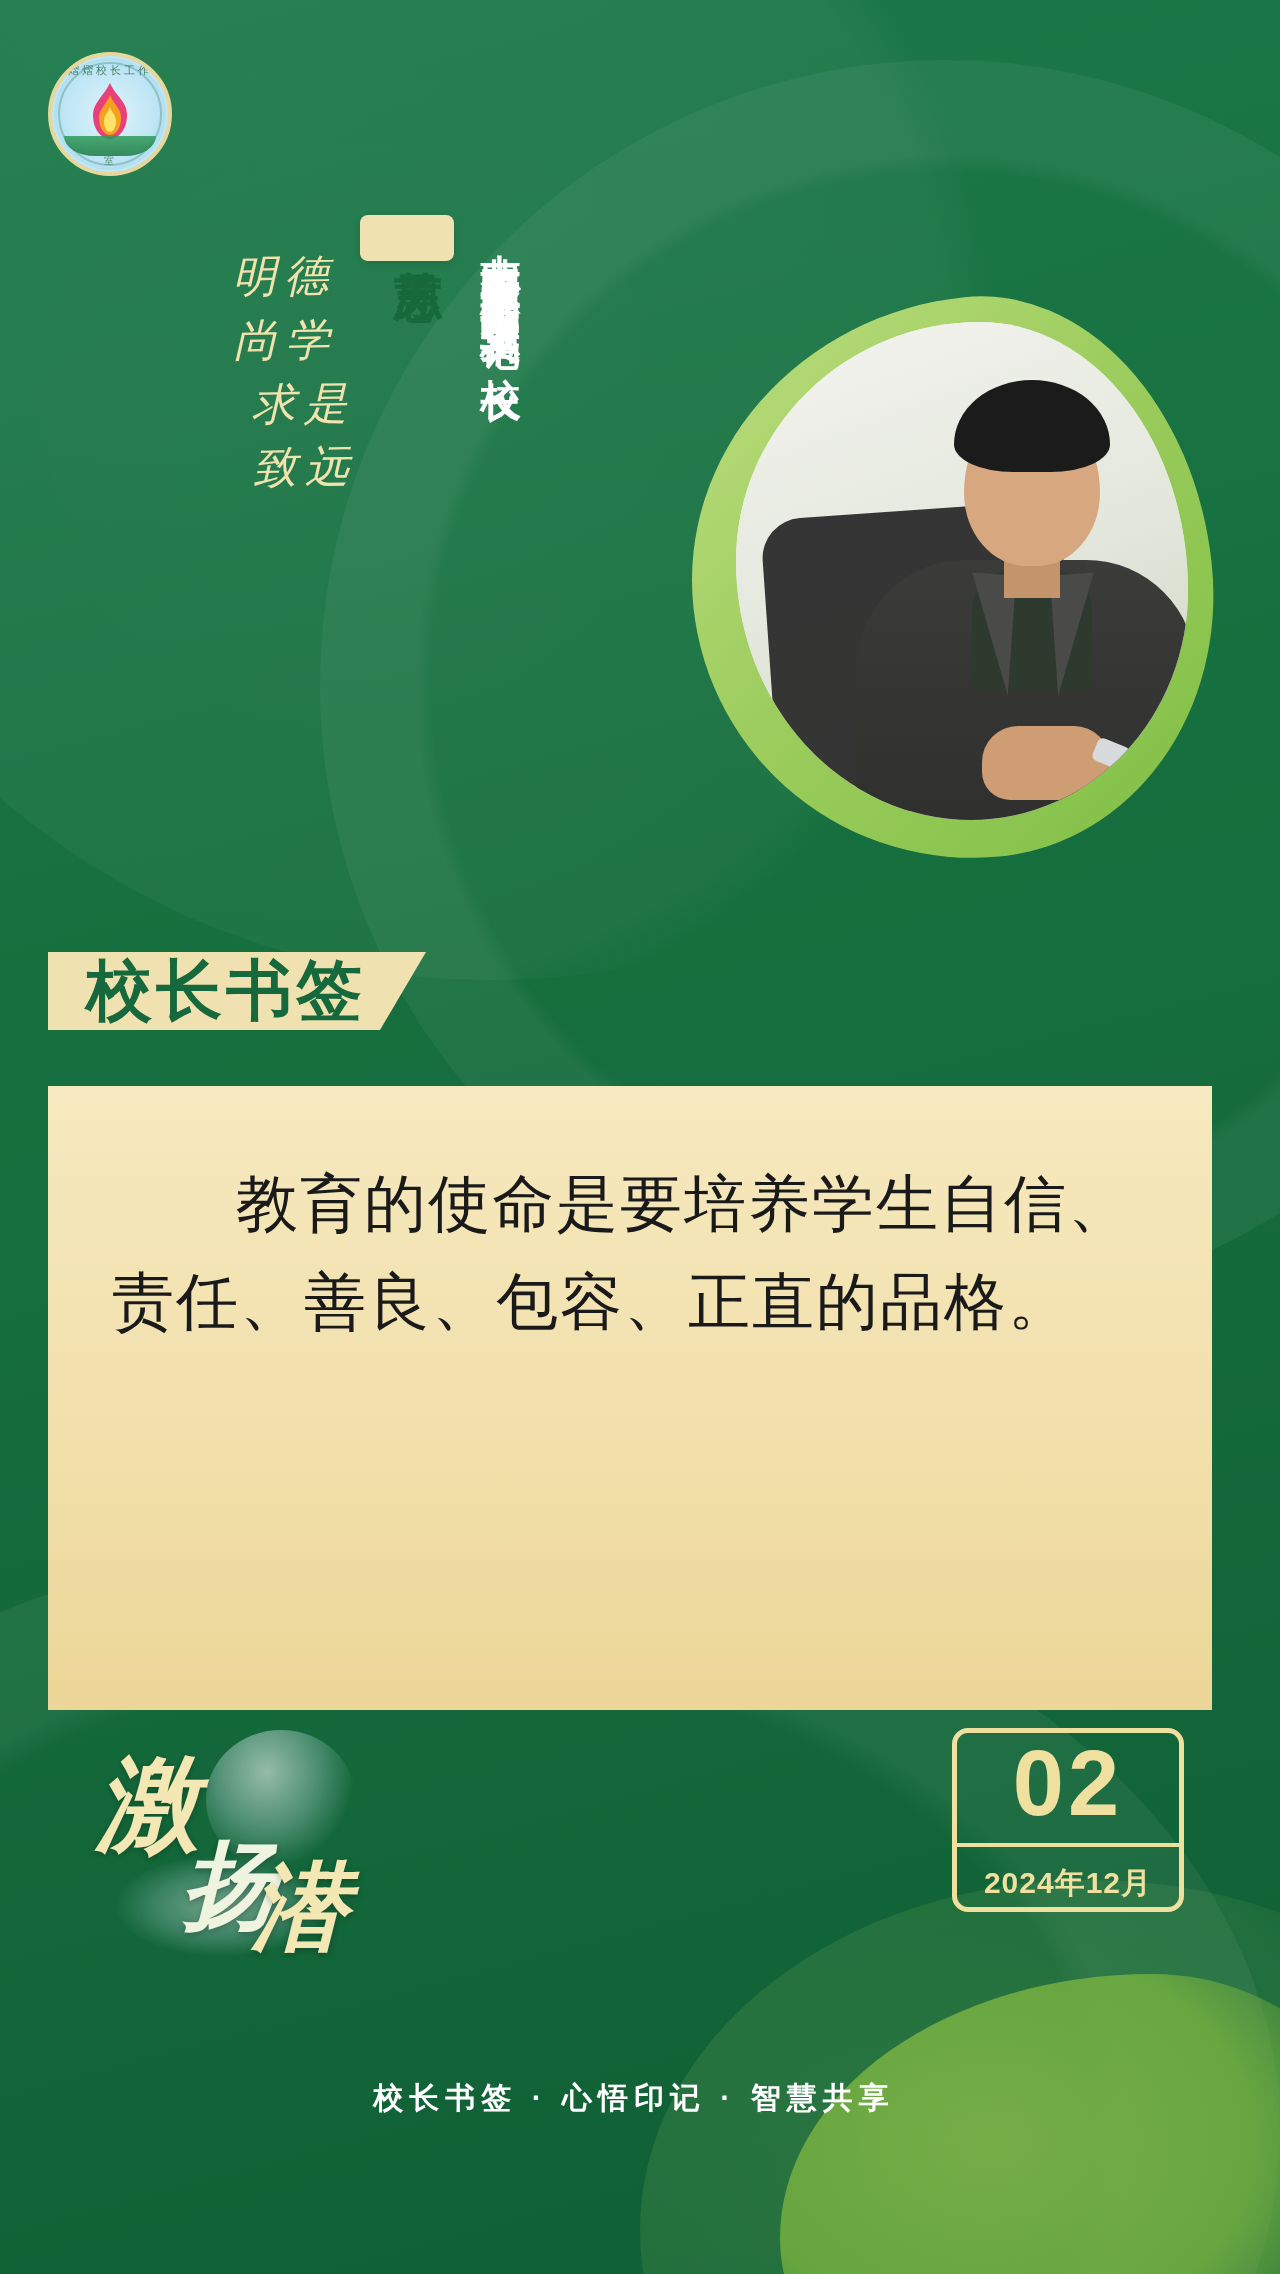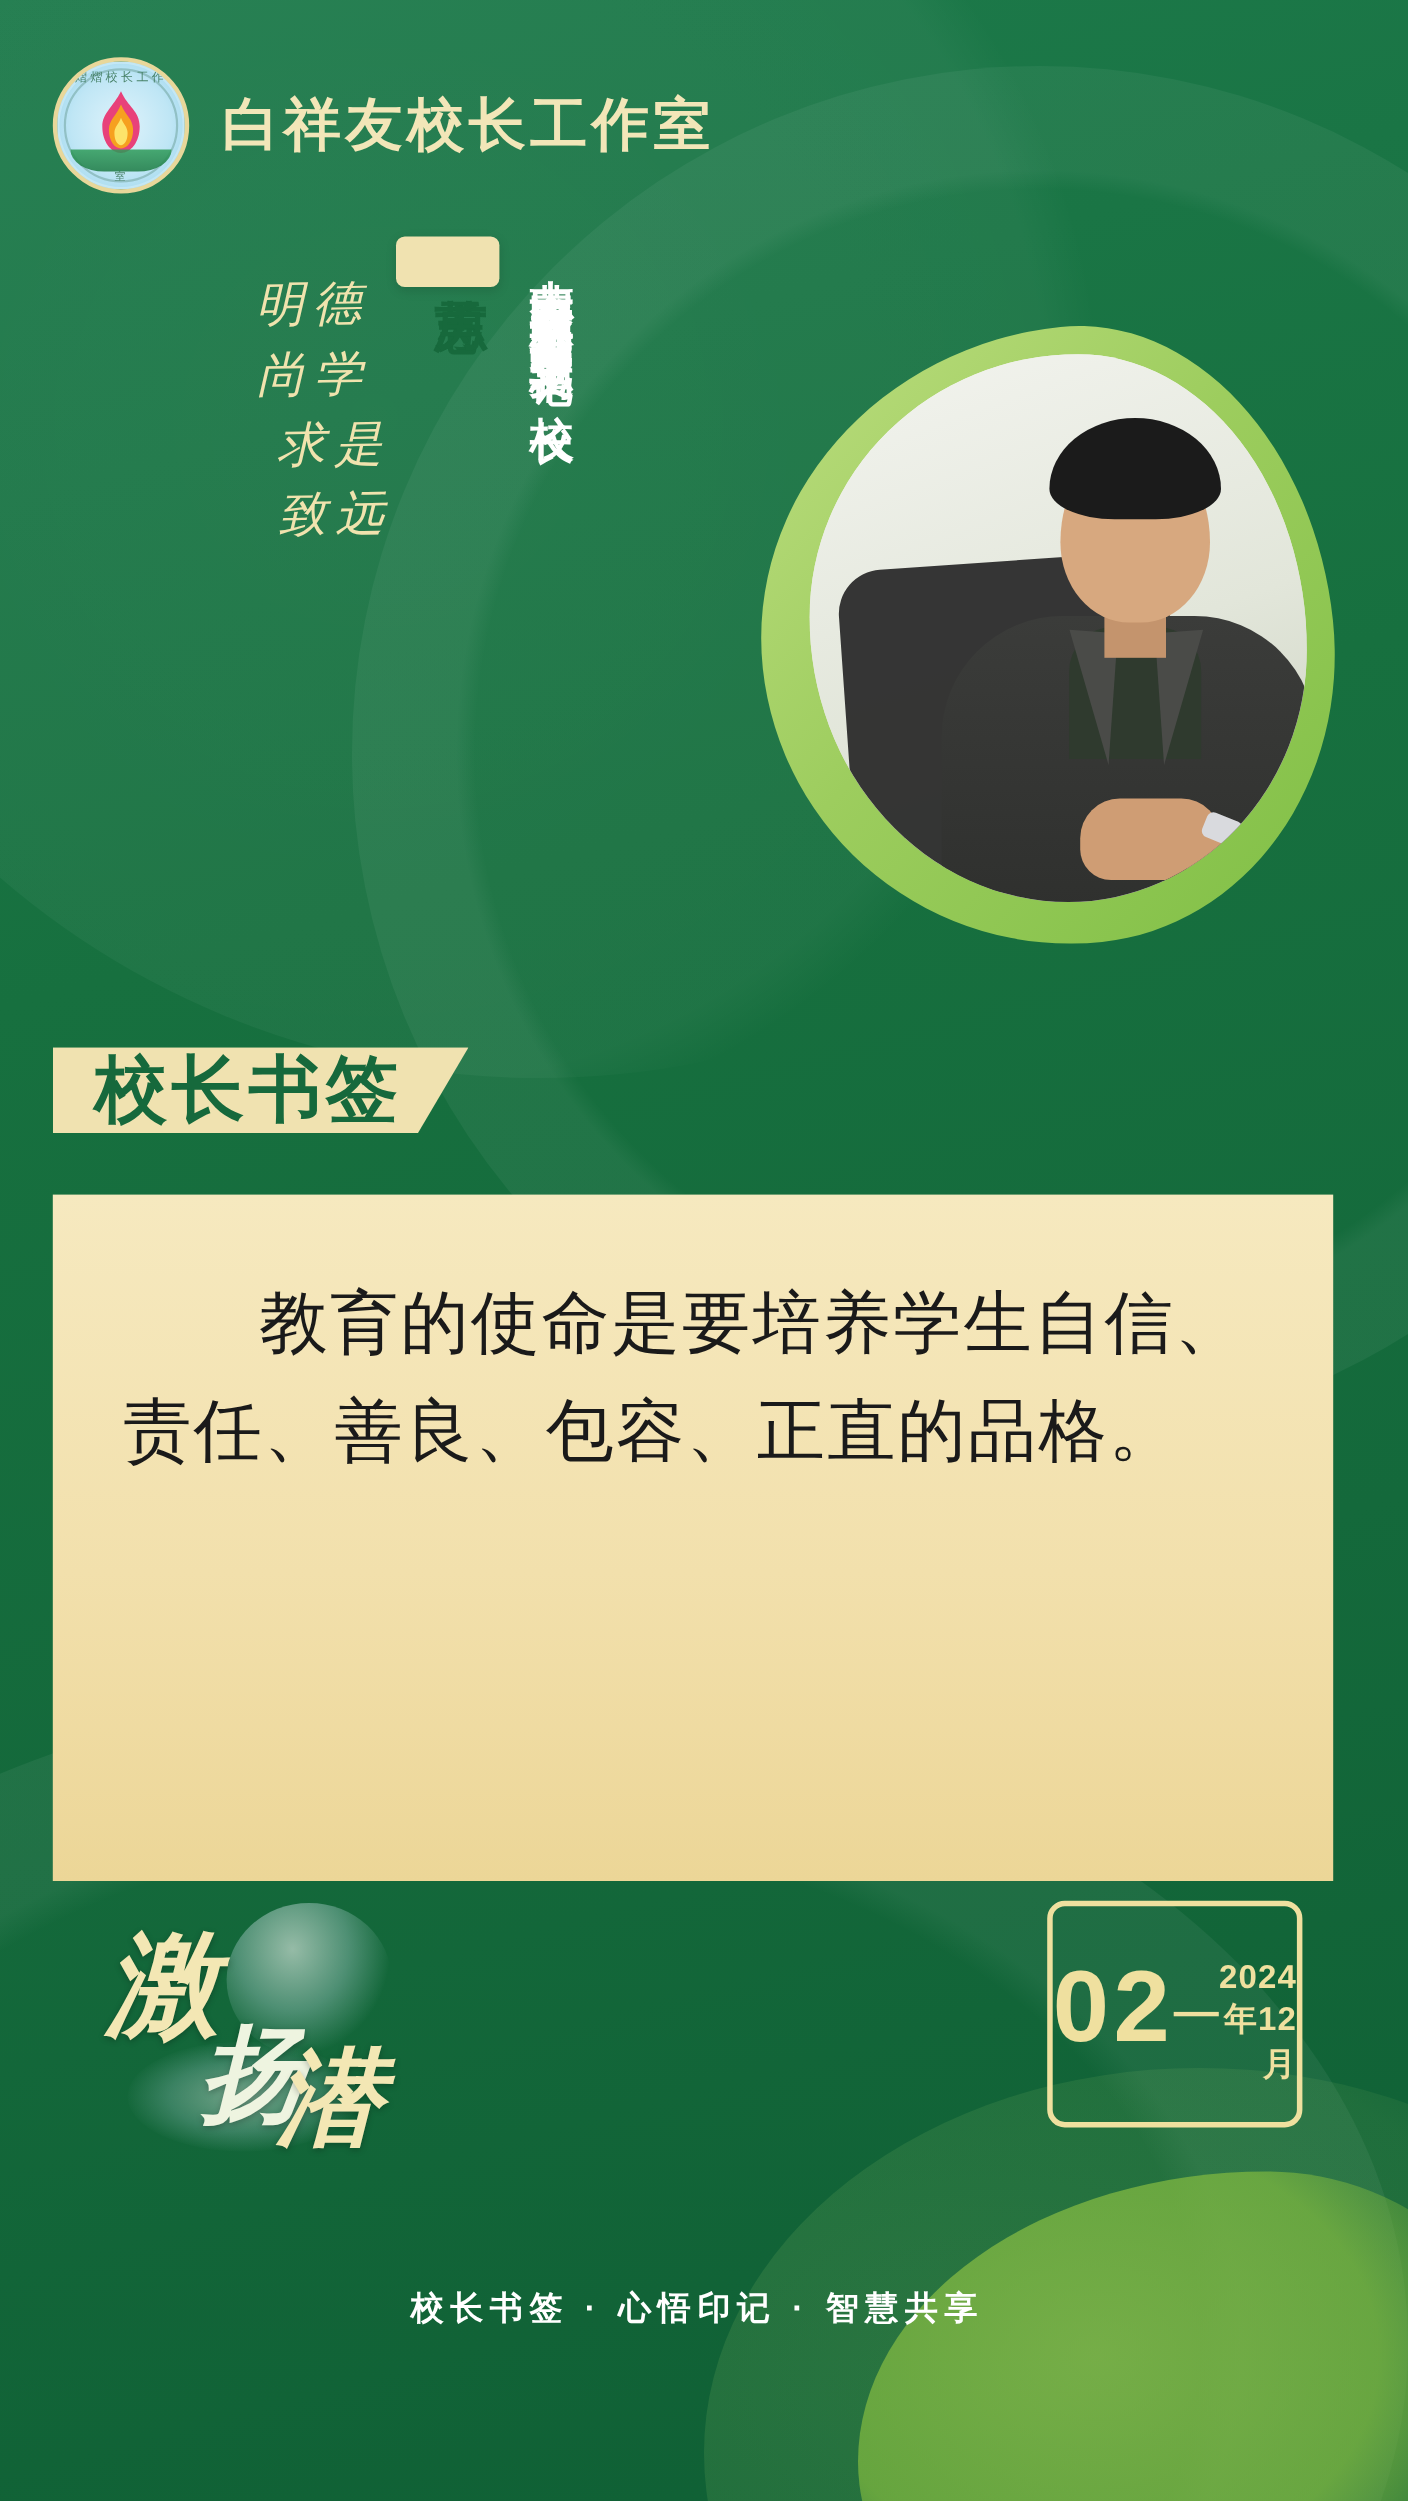"白祥友校长工作室" div.studio-title { html: <div>白祥友校长工作室</div> -> none }
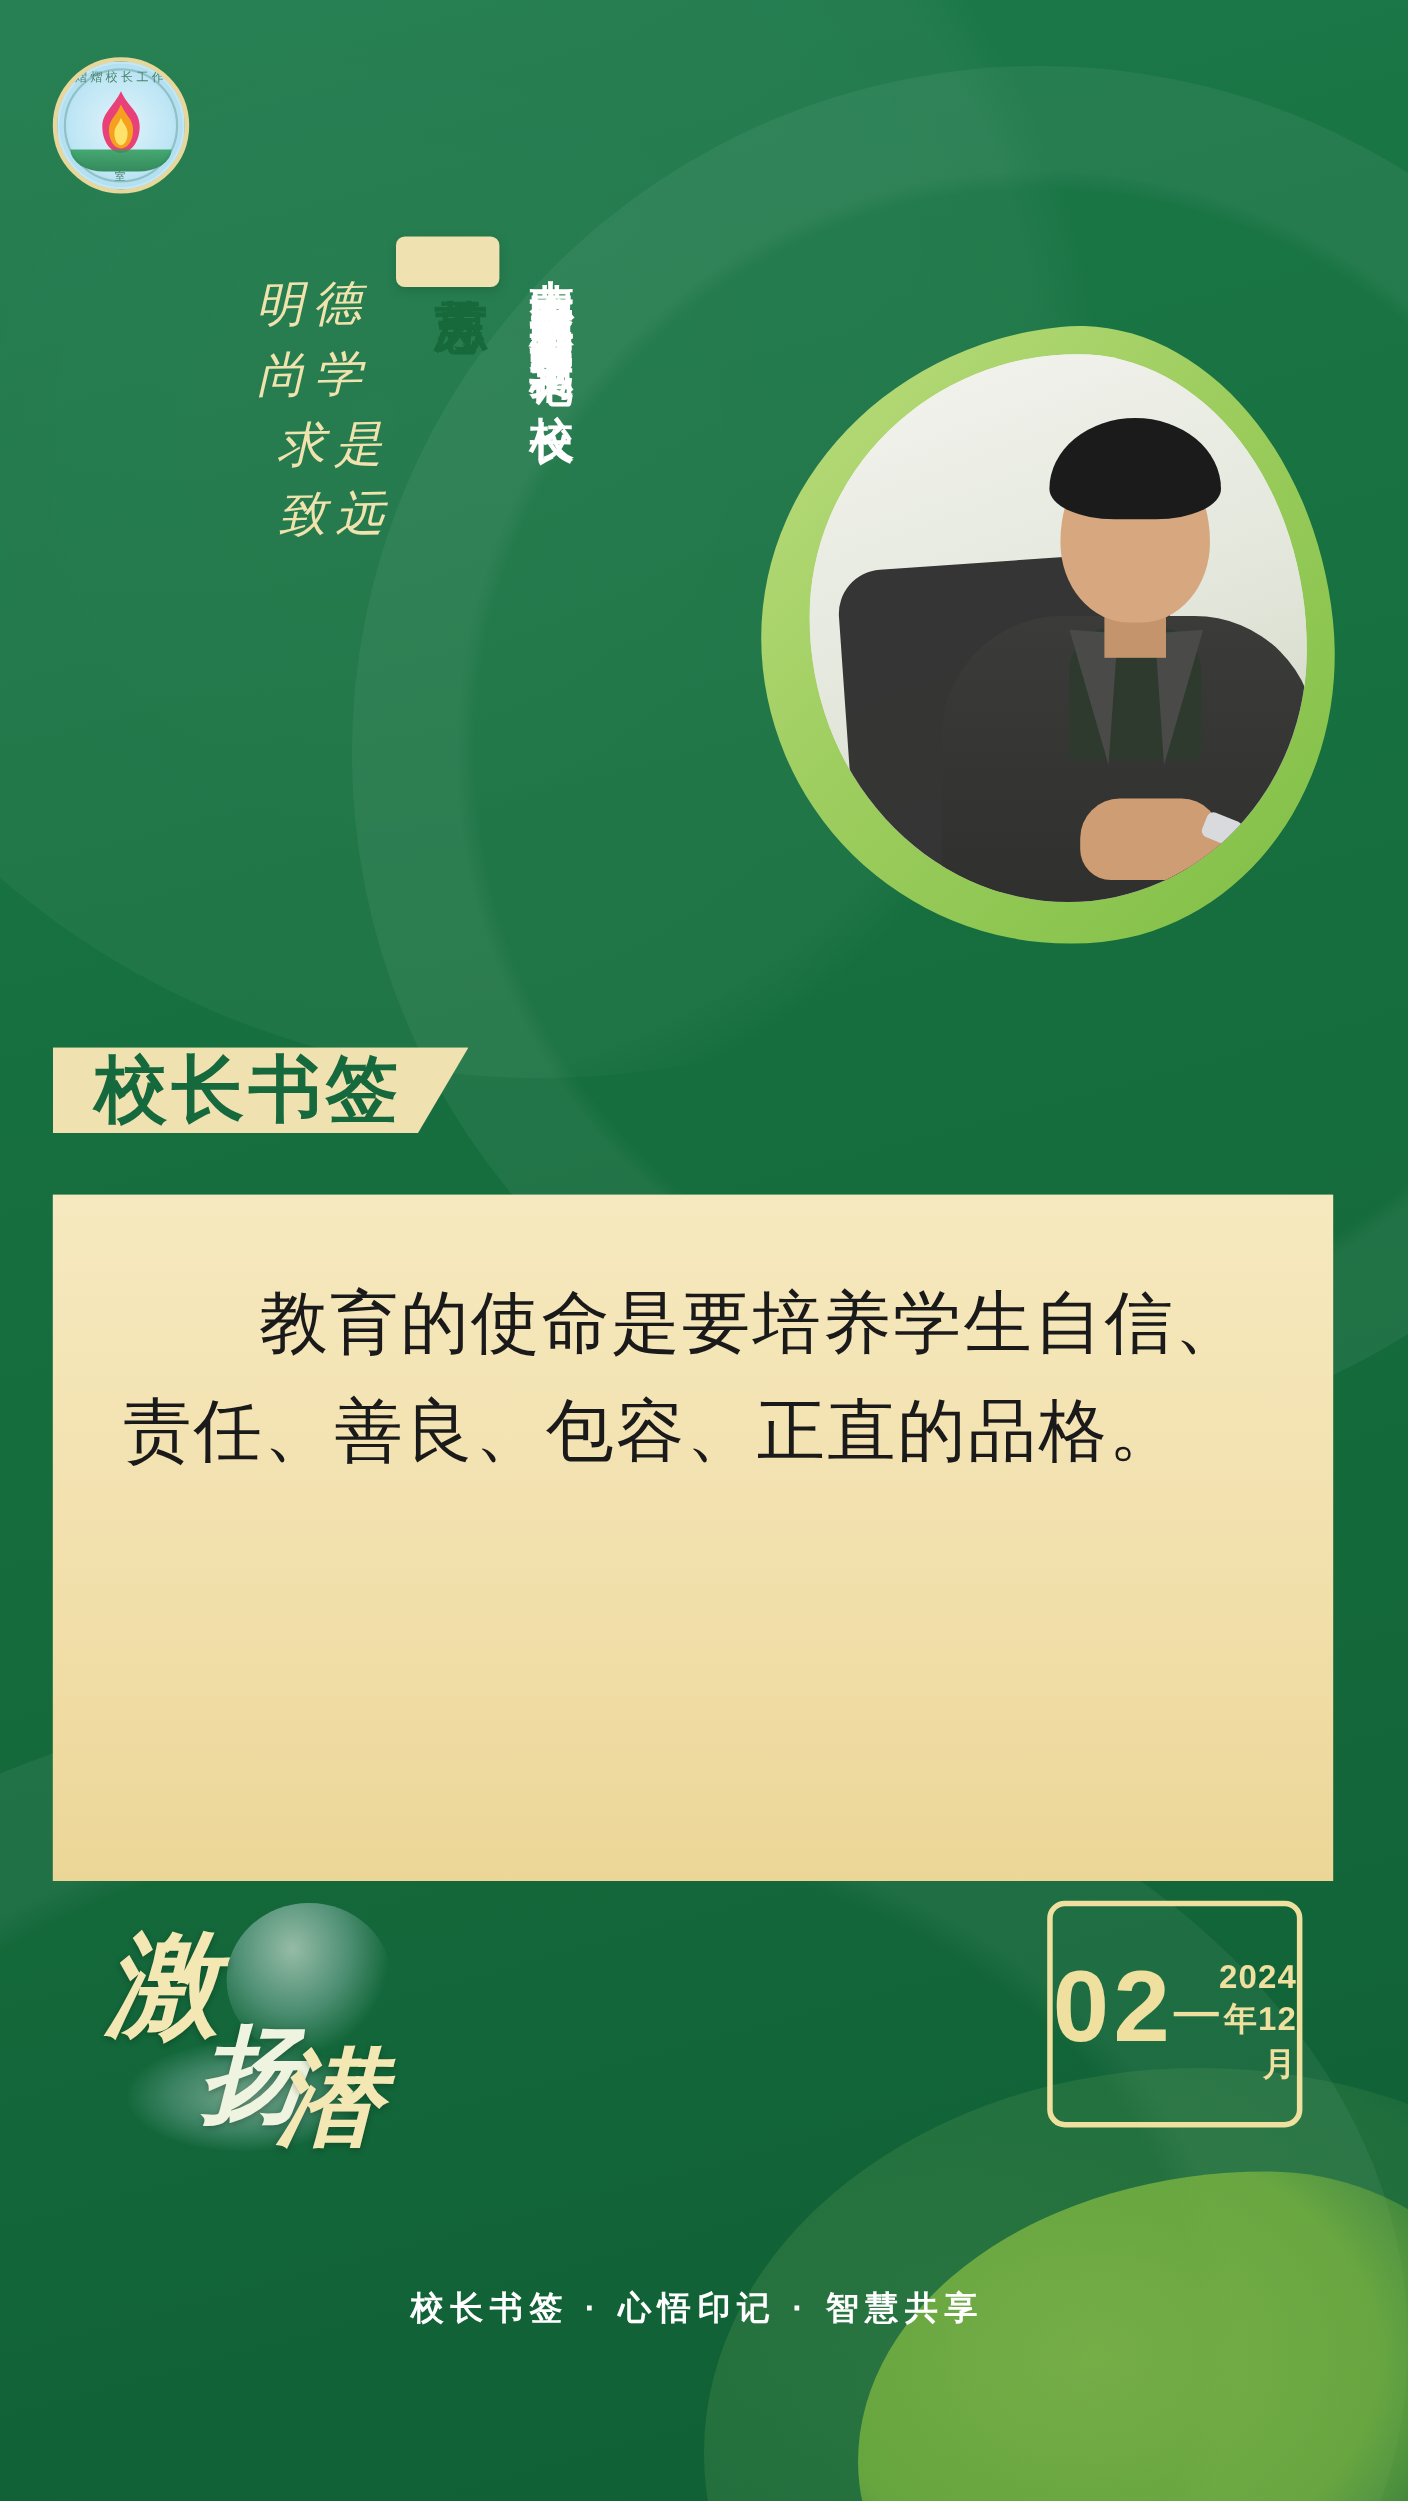"02" .date-box { flex-direction: row -> column; height: 206px -> 184px }
